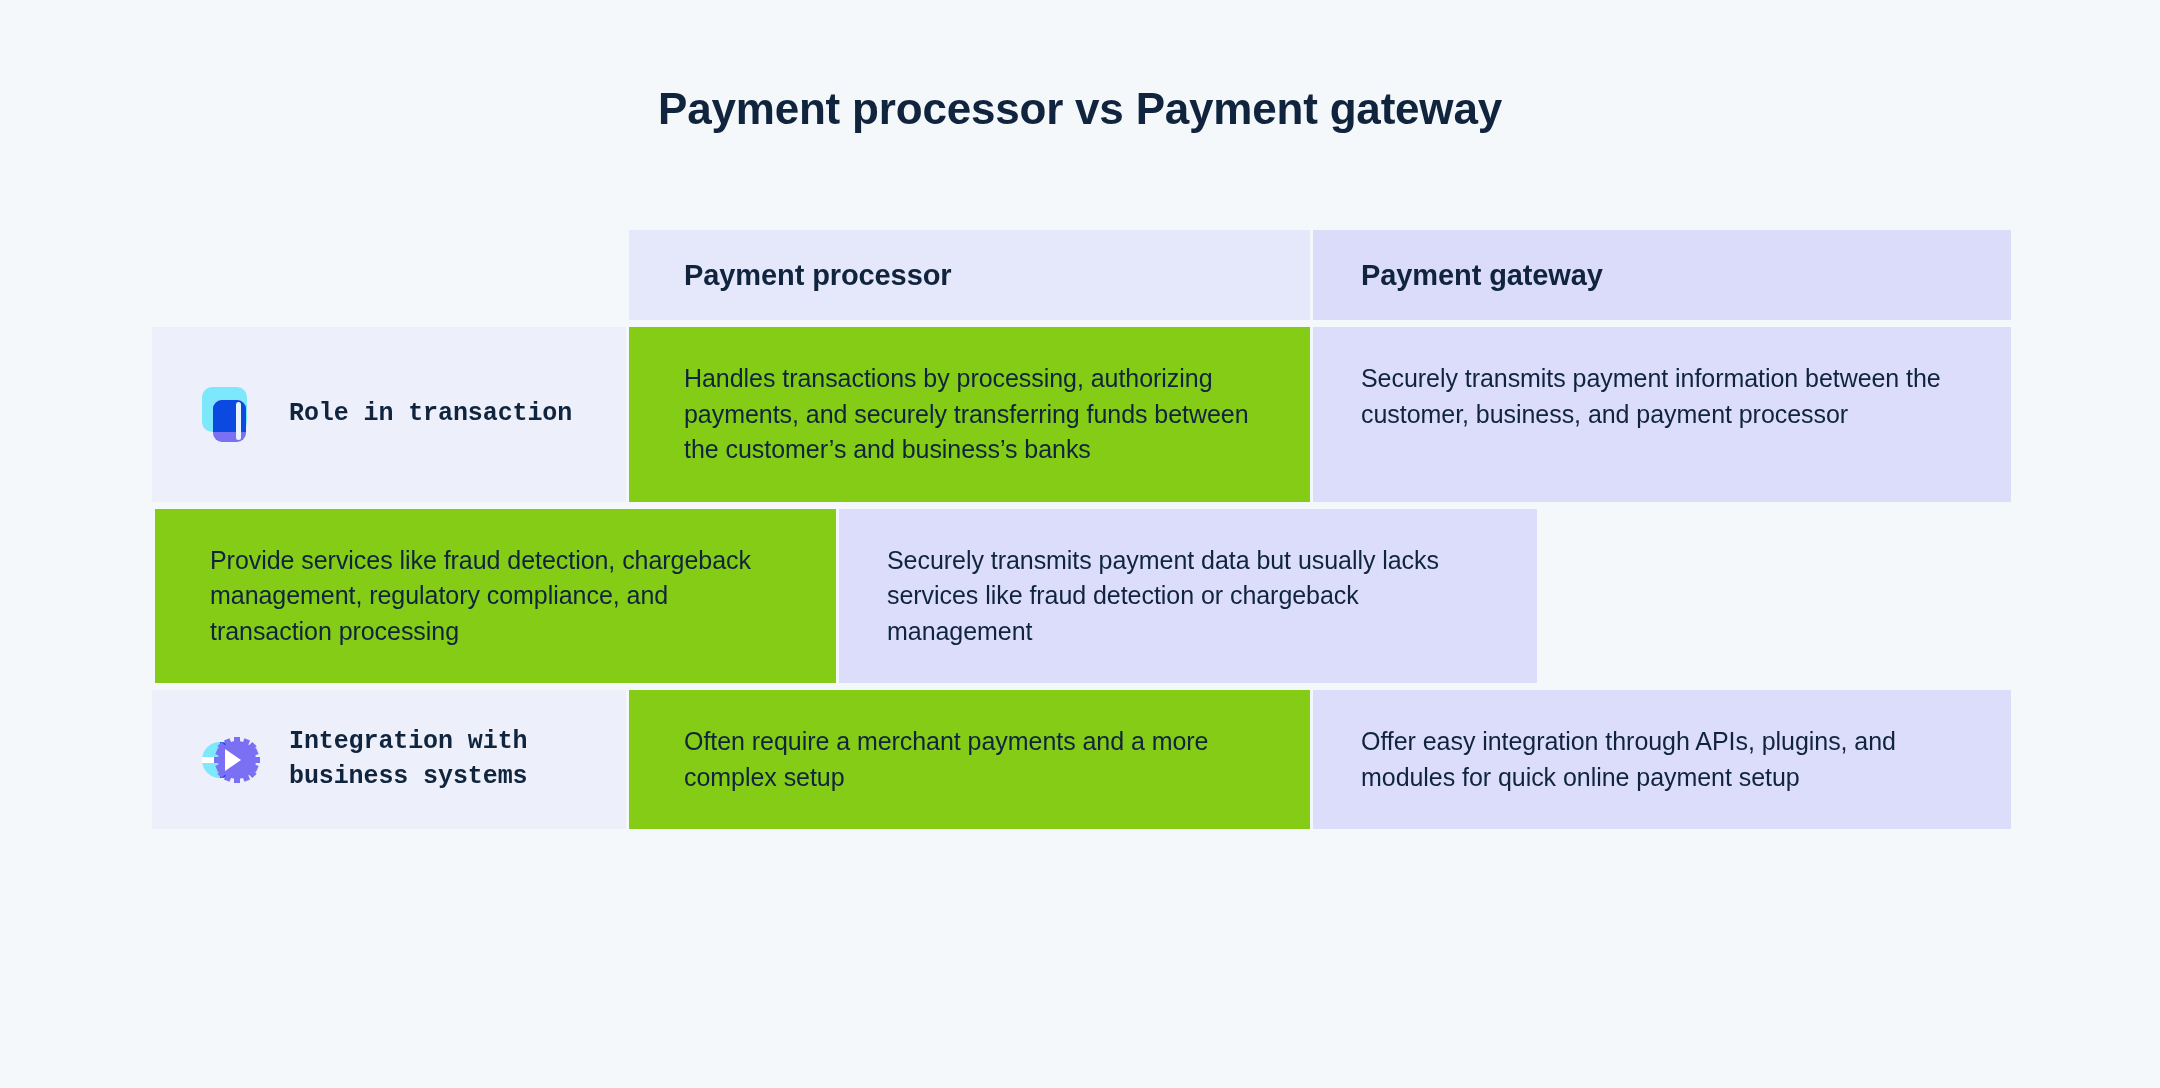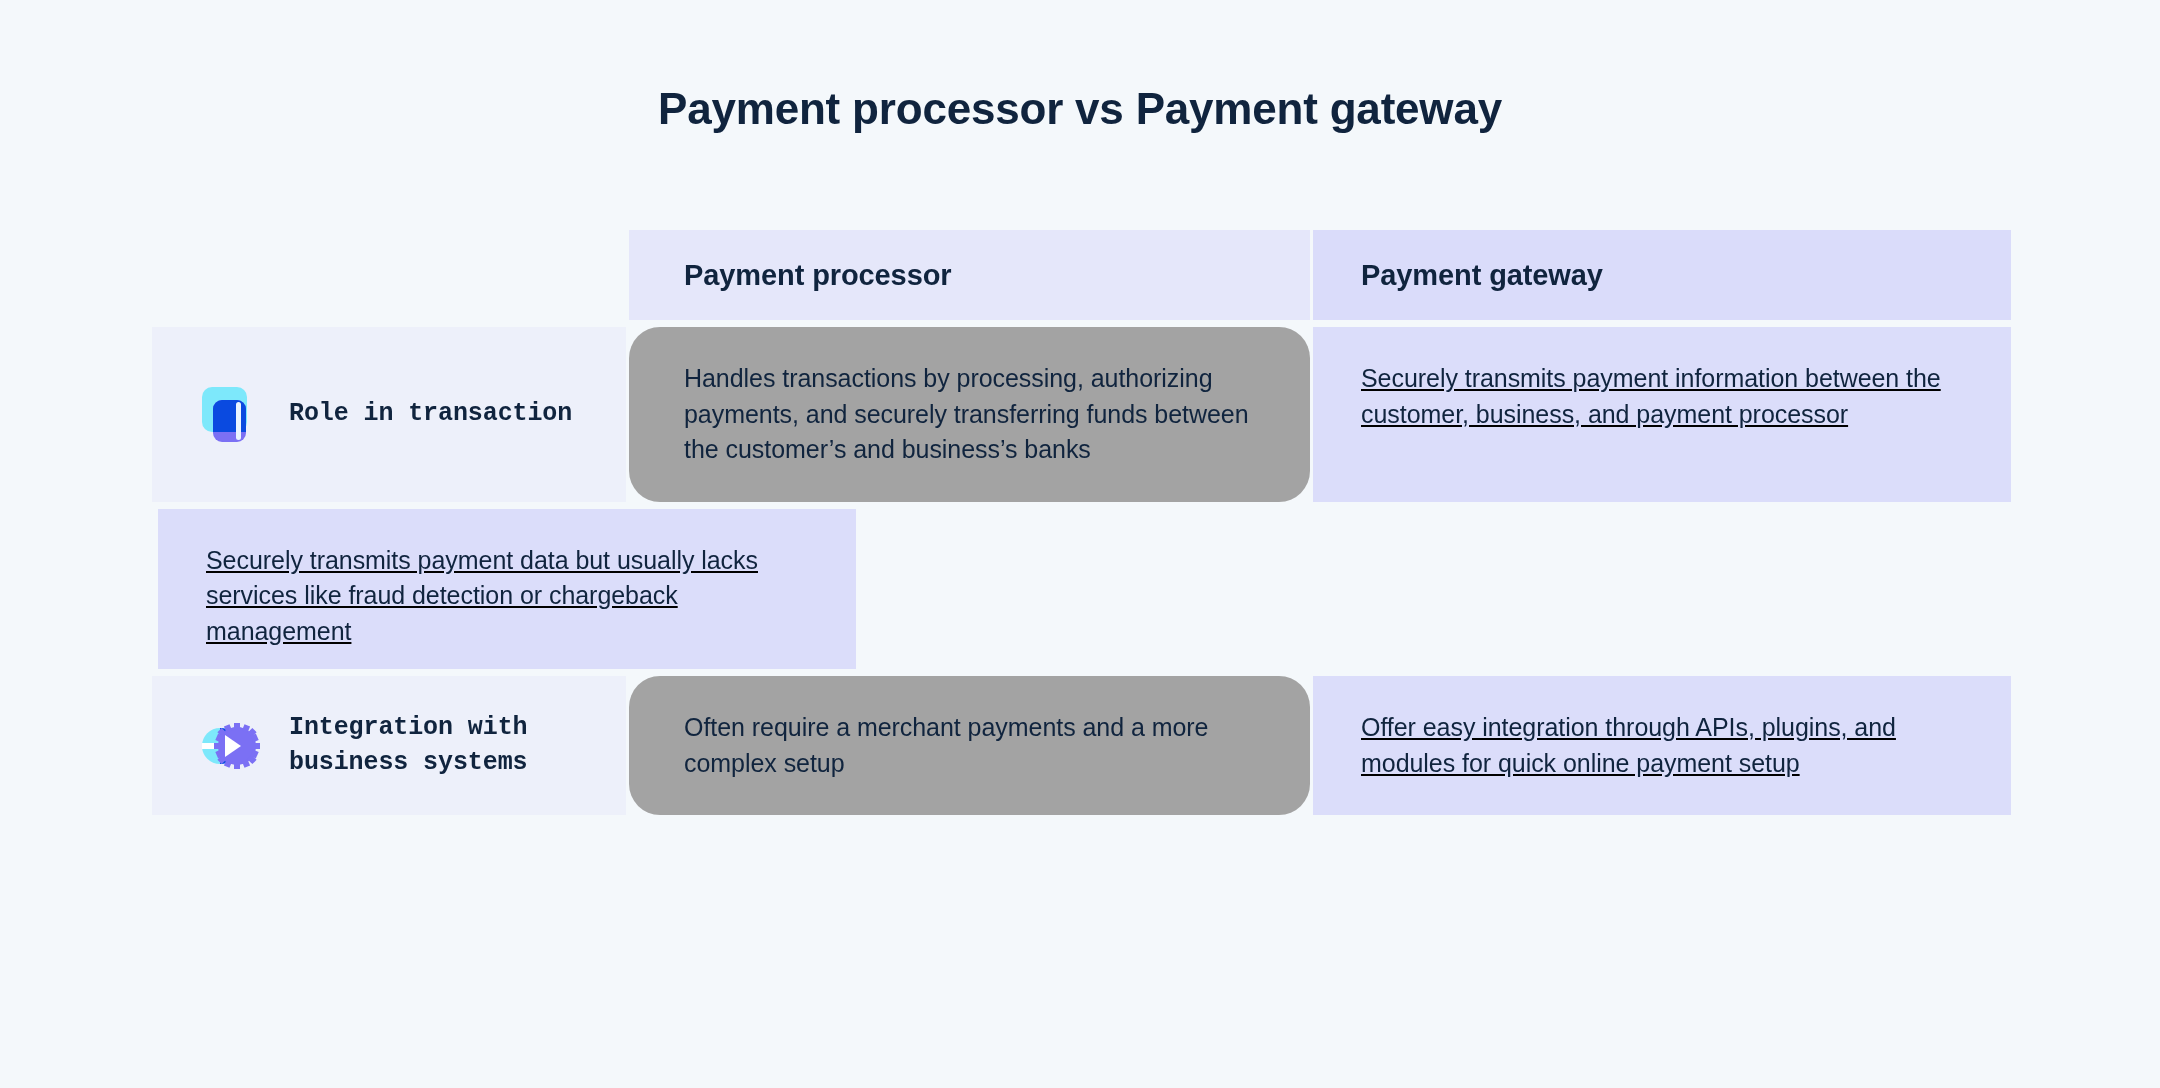"Handles transactions by processing," .body-row .cell-a { background: #a3a3a3 -> #84cc16; border-radius: 31px -> none }
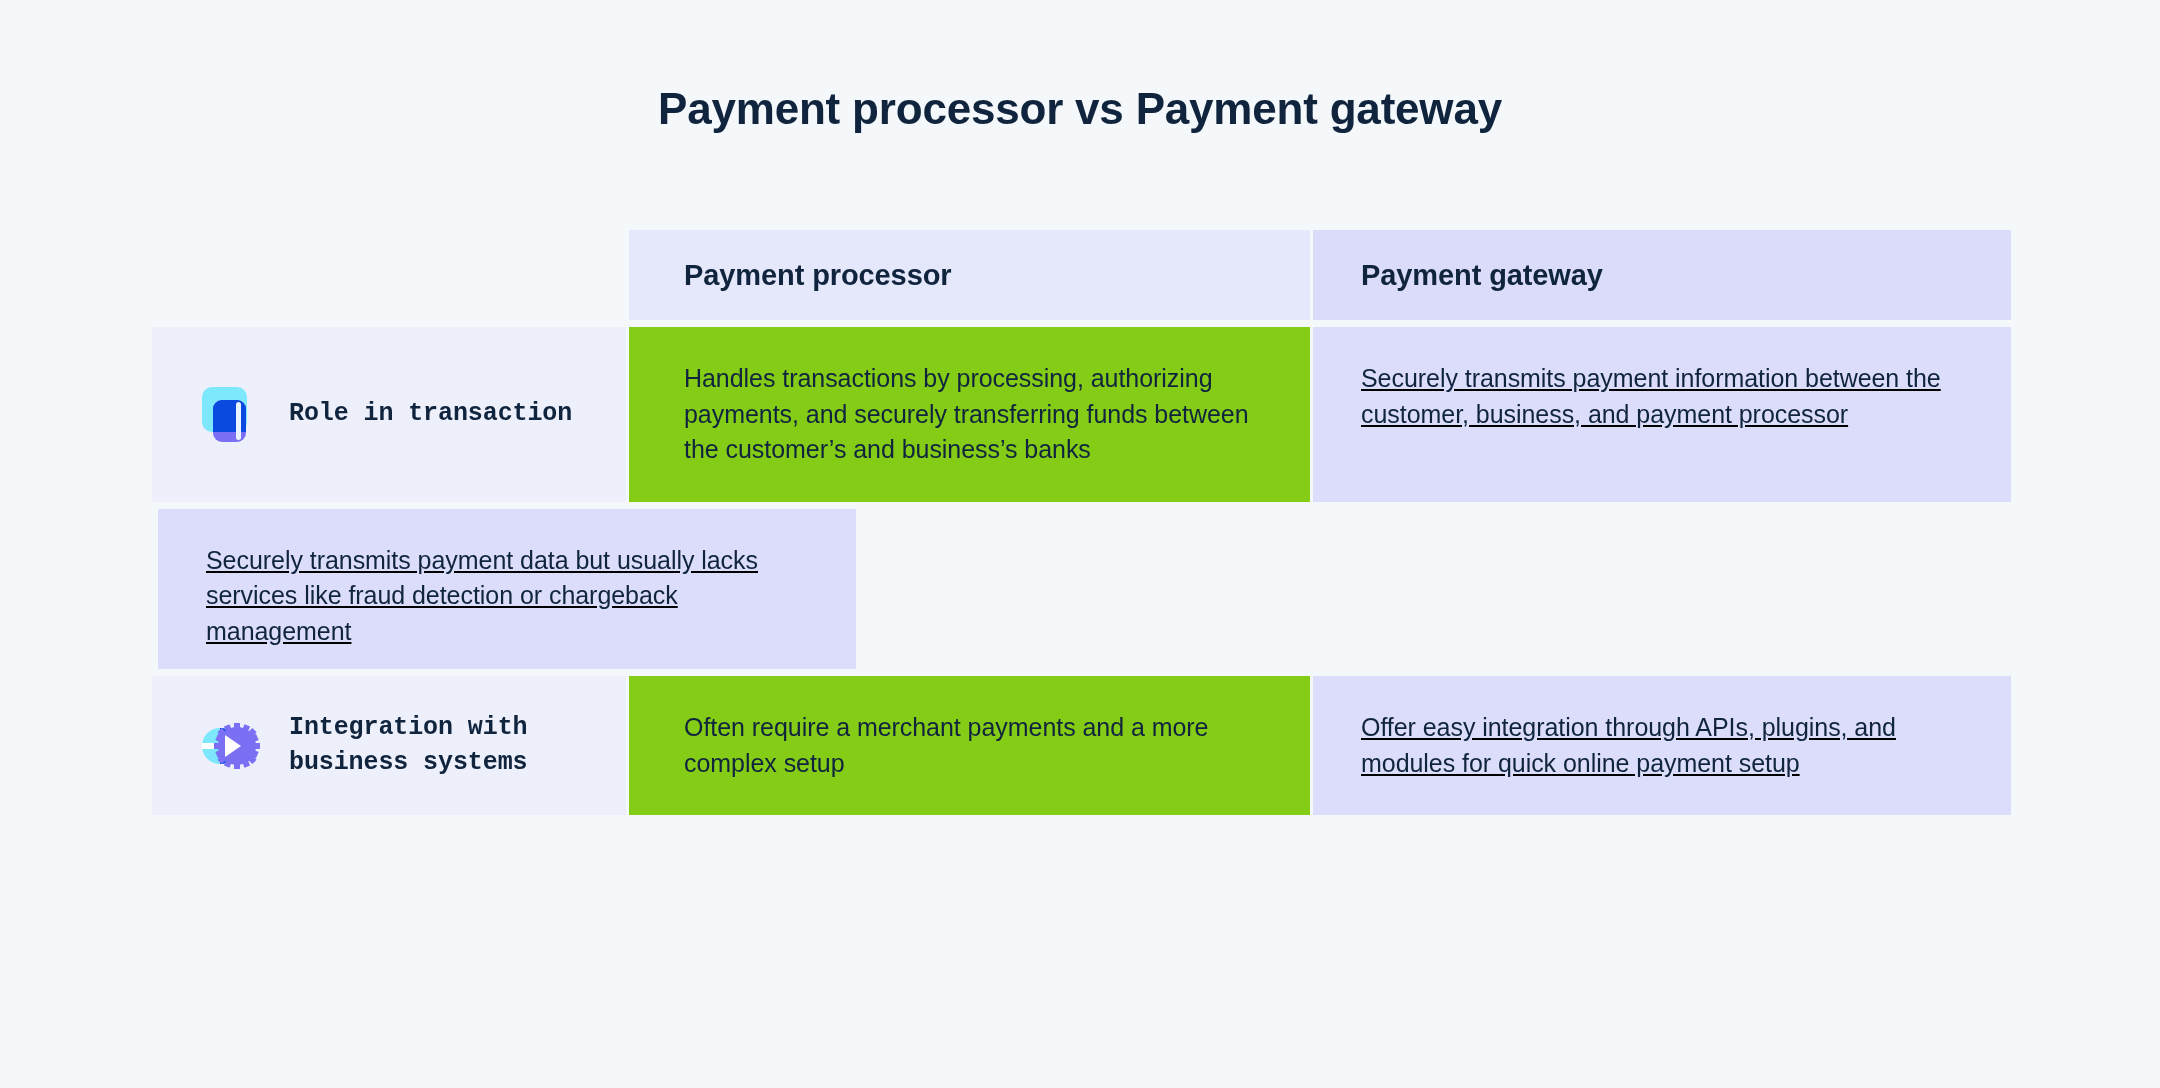"Securely transmits payment information" .body-row .cell-b { text-decoration: underline -> none }
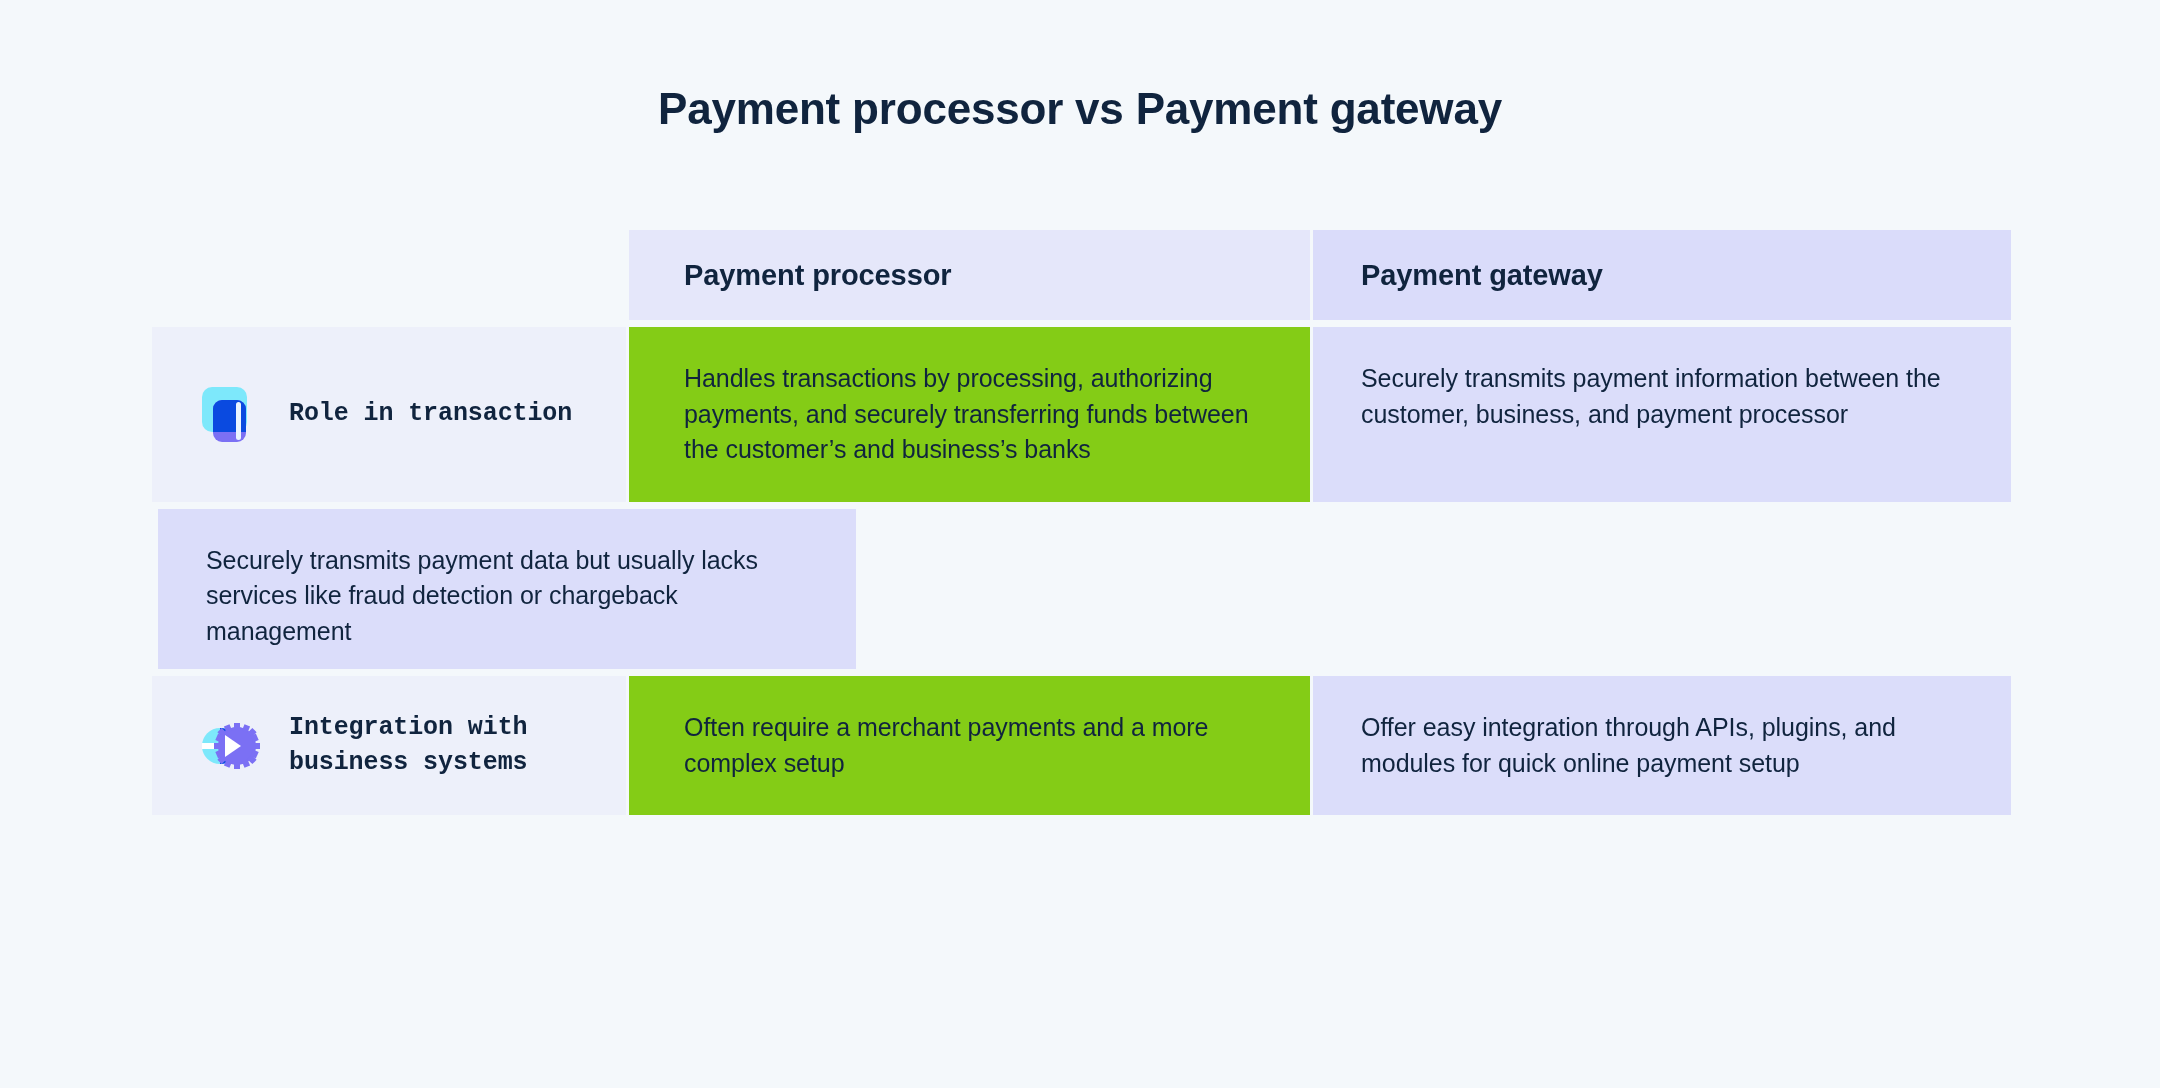"Provide services like fraud detection," div.cell-a { html: none -> <div> <div>Provide services like fraud detection, chargeback management, regulatory compliance, and transaction processing</div> </div> }
